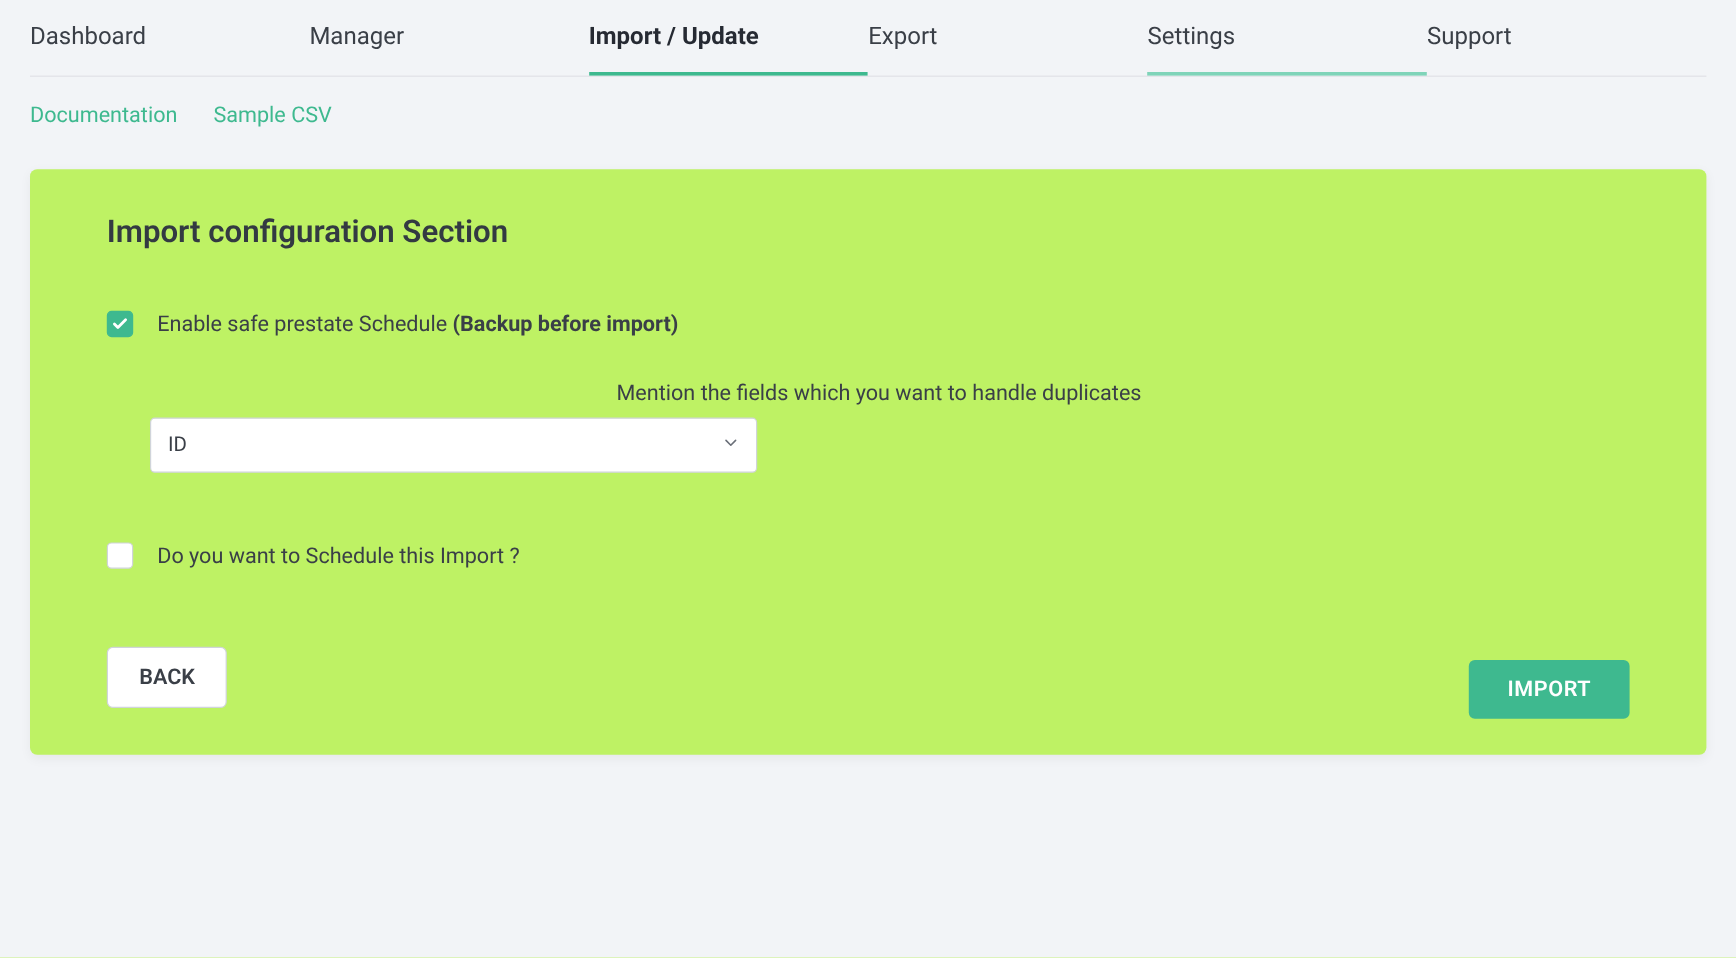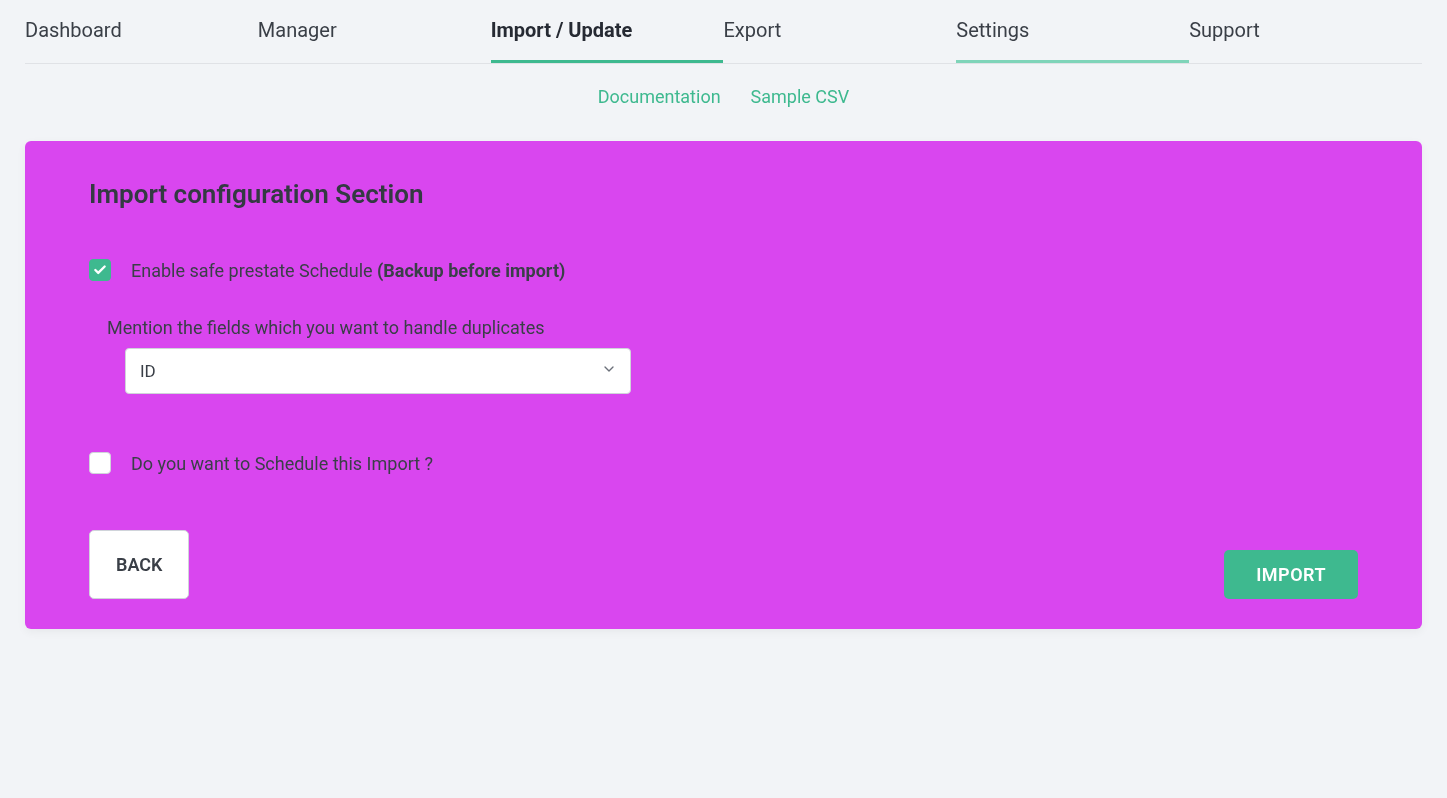"Documentation" .top-links { justify-content: center -> flex-start }
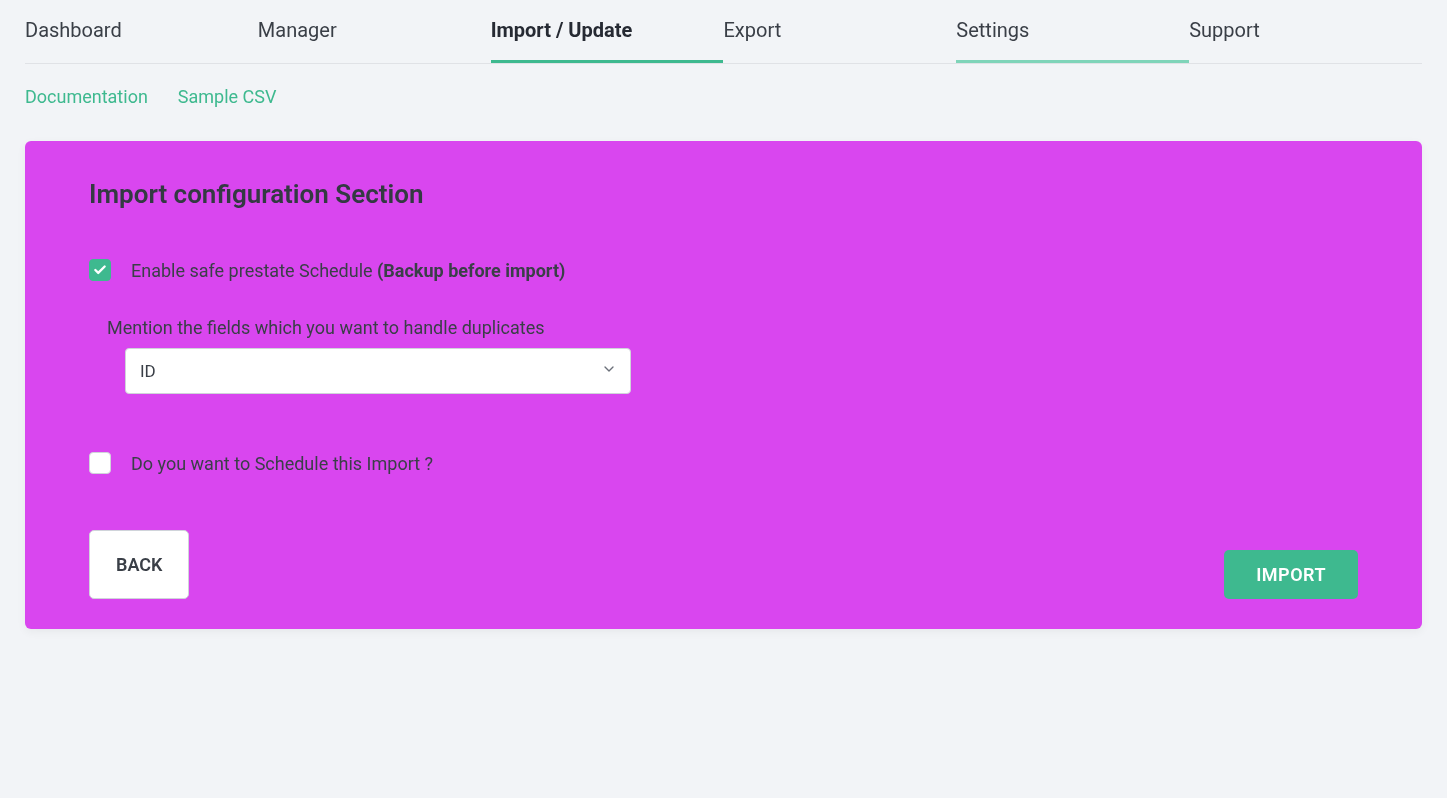"Import configuration Section" .panel { background: #d946ef -> #bef264 }
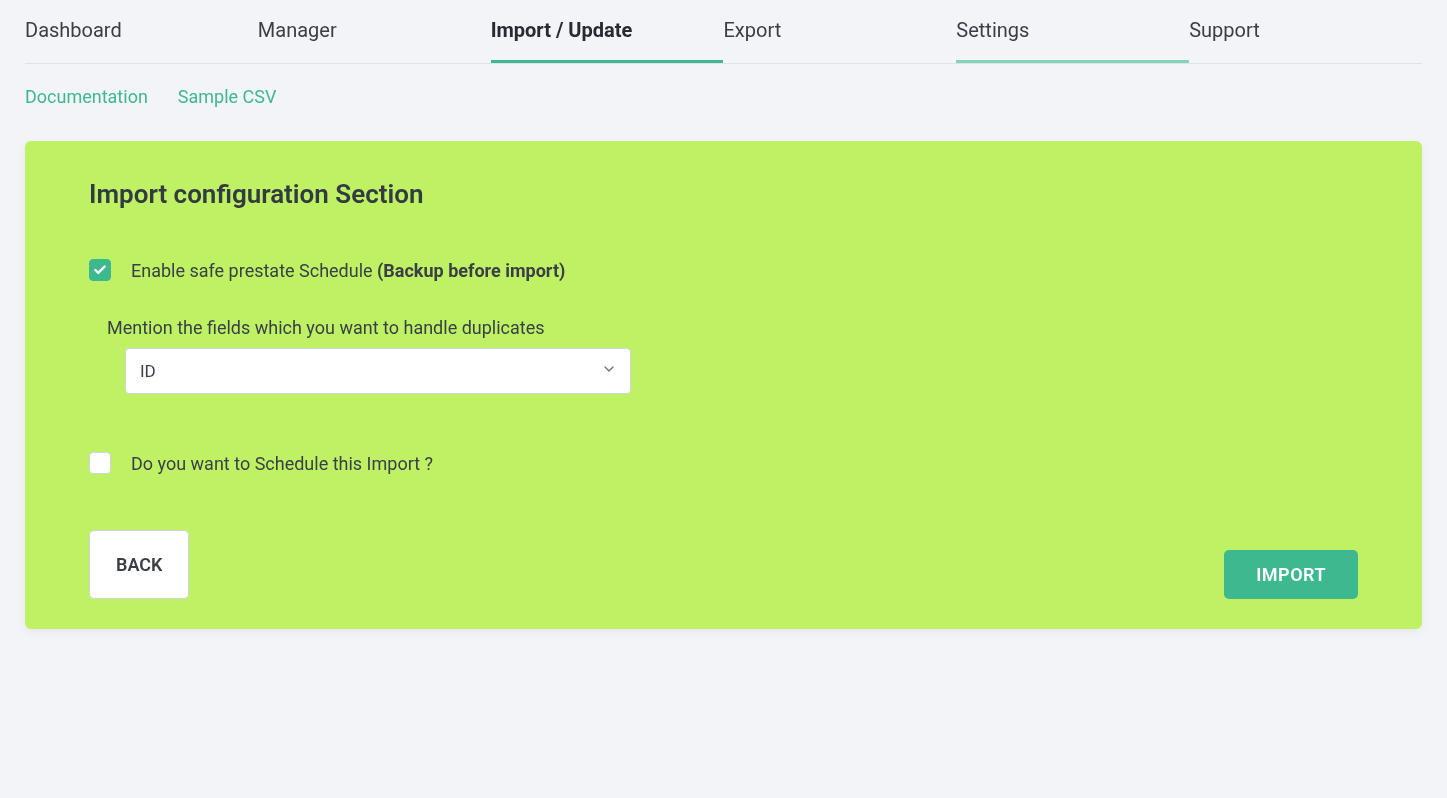"Mention the fields which you" .field-block { text-align: none -> center }
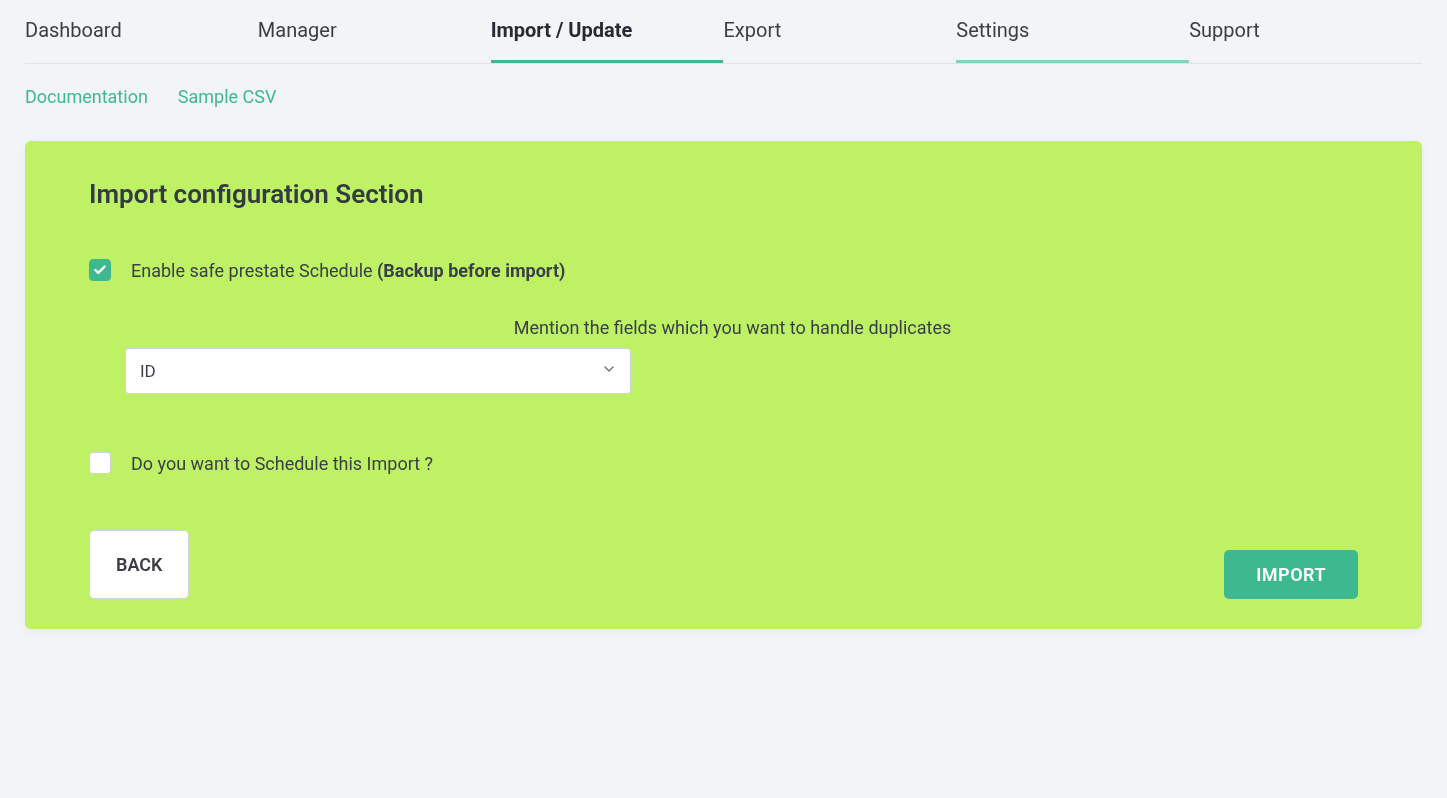"BACK" .footer-row { align-items: none -> center }
